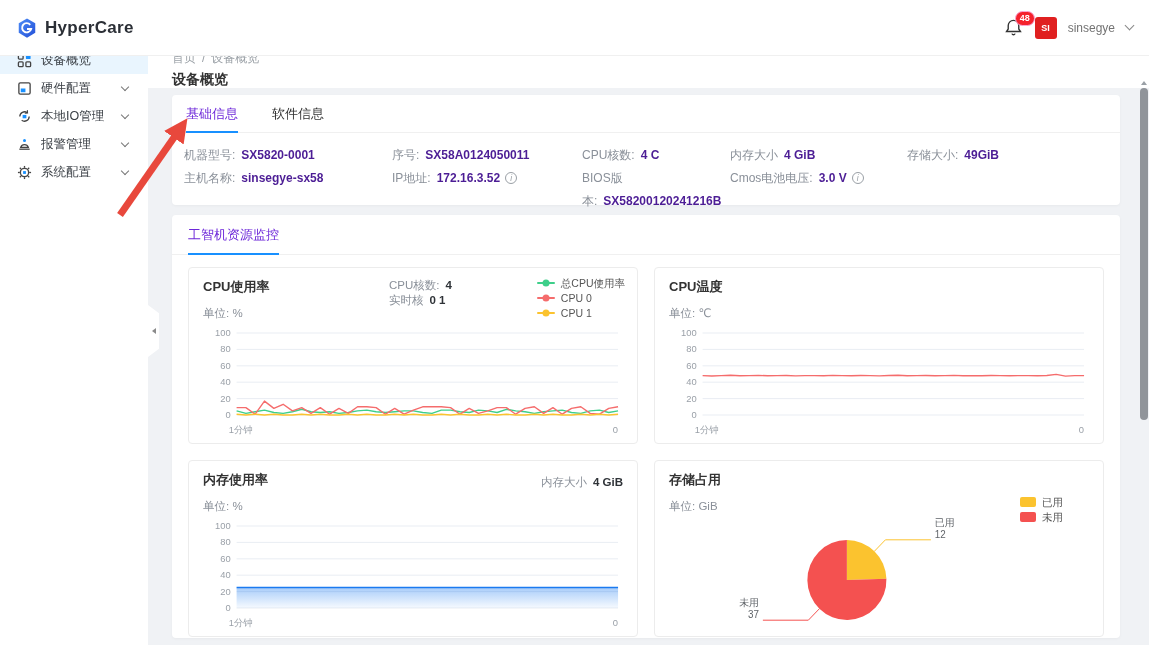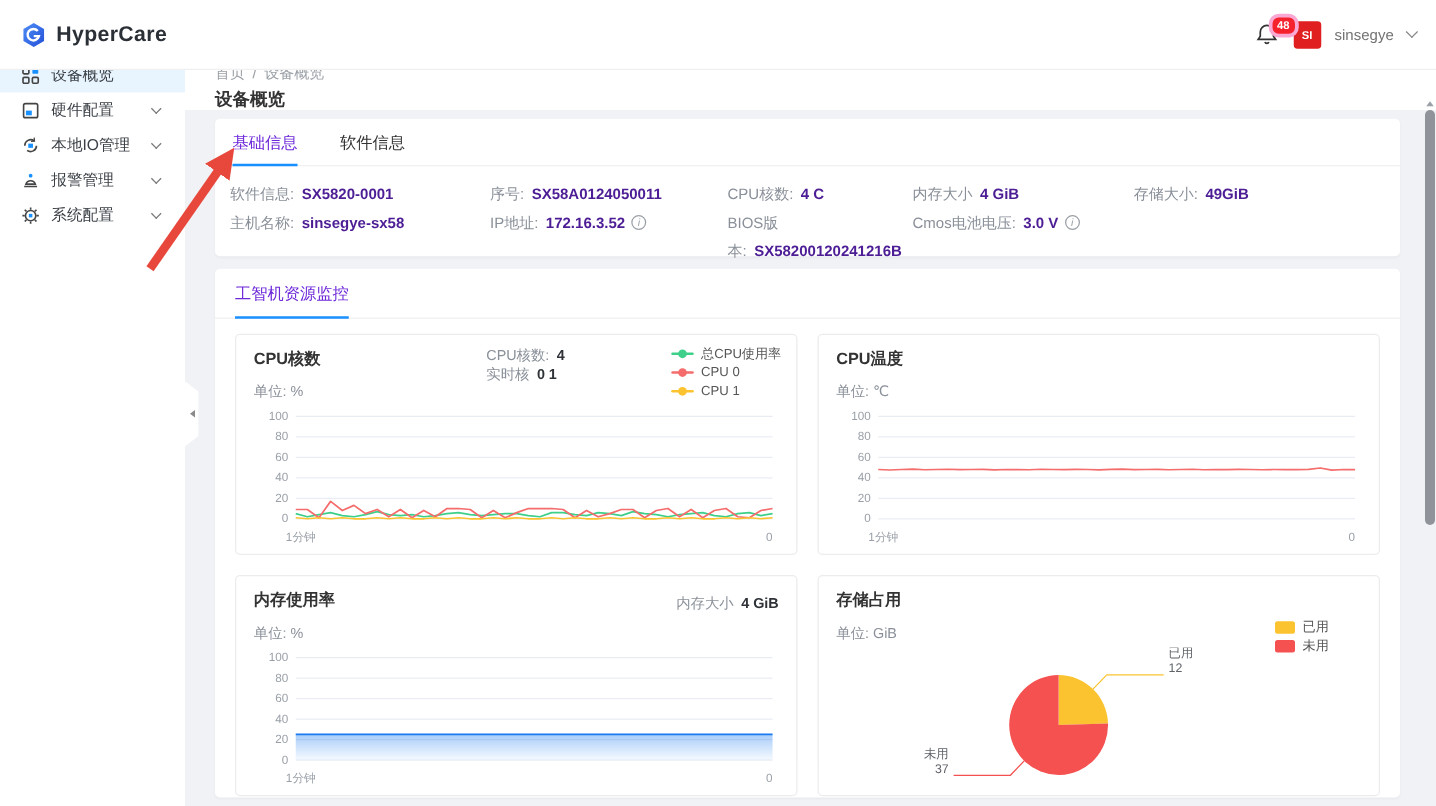"48" .badge { border: 3px solid #f9a8d4 -> 1px solid #f9a8d4 }
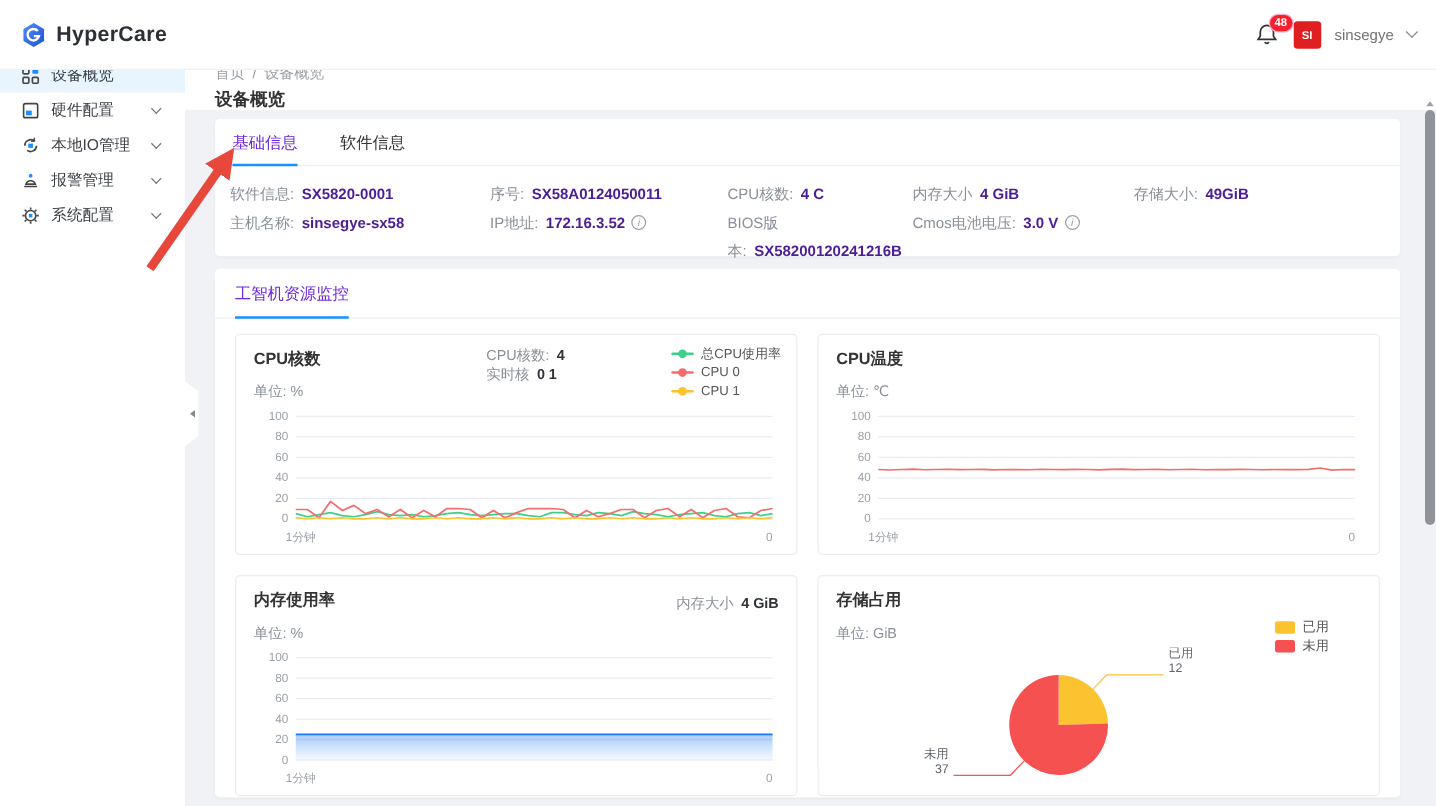"软件信息:" span.flabel { text: 软件信息 -> 机器型号 }
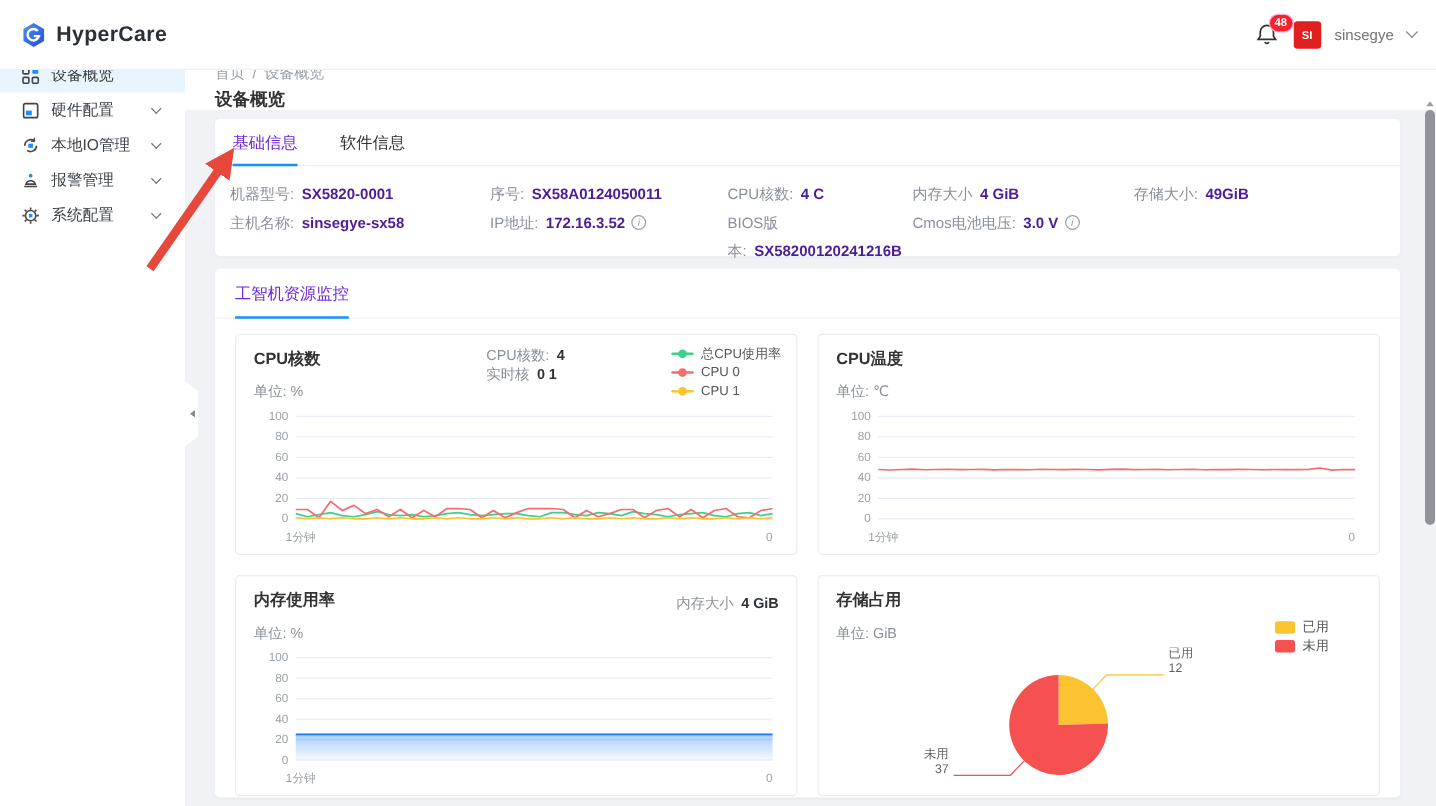"CPU核数" div.p-title { text: CPU核数 -> CPU使用率 }
